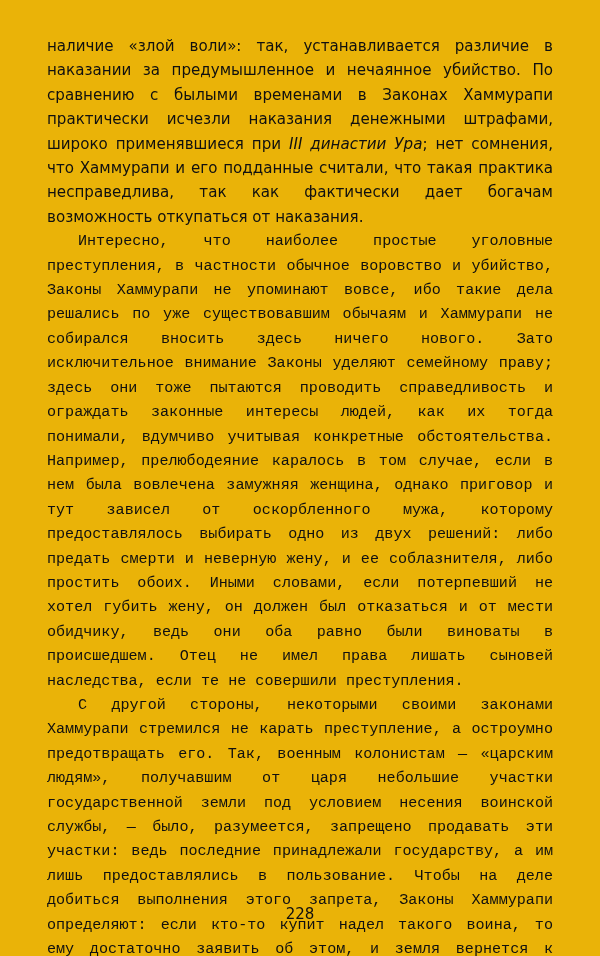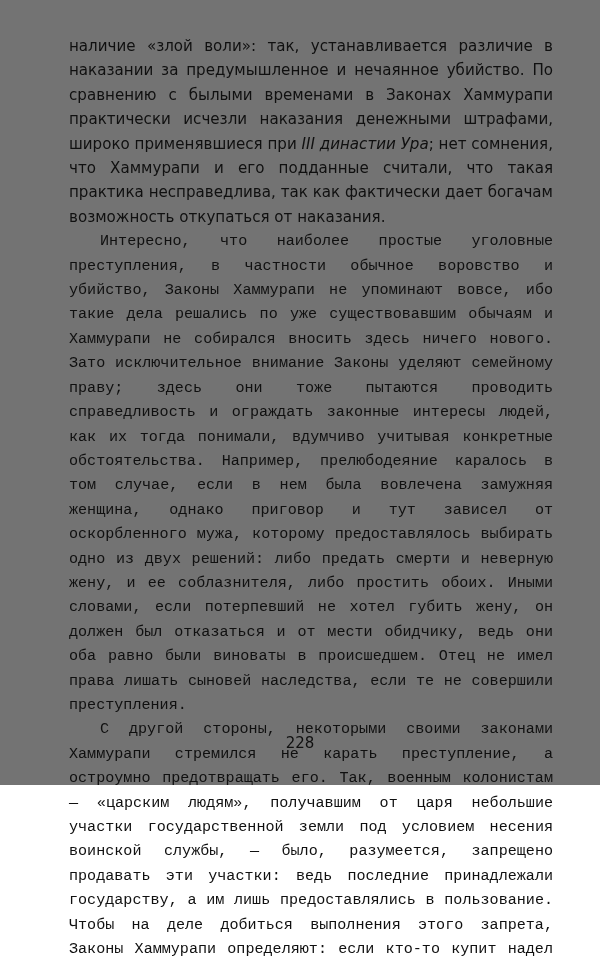"наличие «злой воли»: так," .page { background: #737373 -> #eab308; height: 785px -> 956px; padding: 34px 47px 0 69px -> 34px 47px 0 47px }
